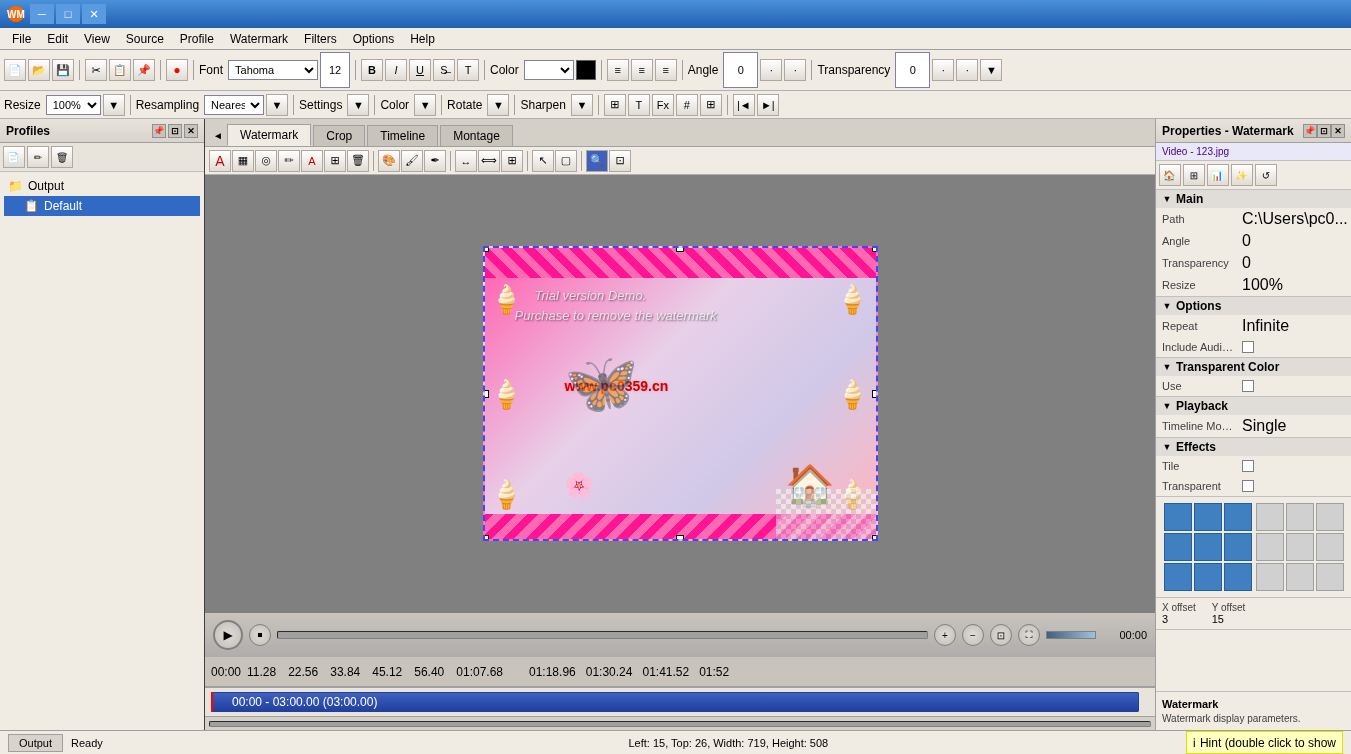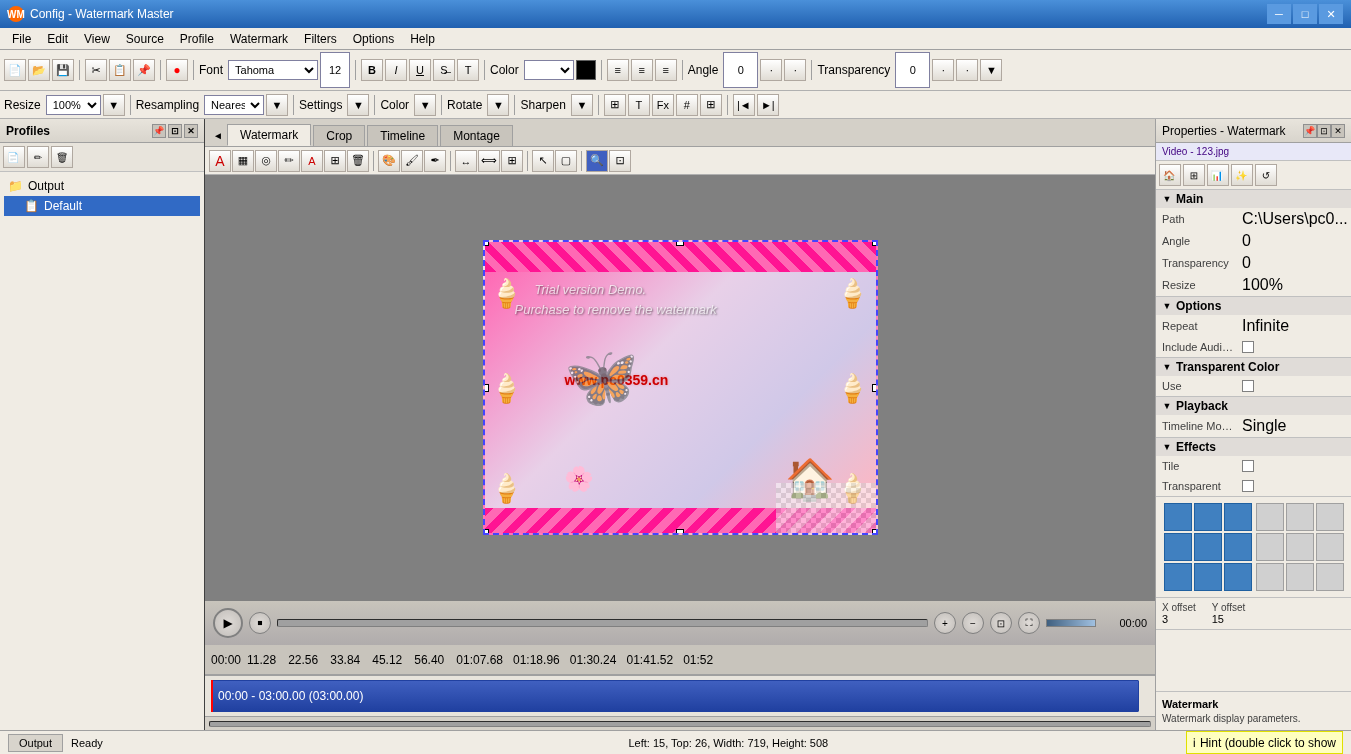"Config - Watermark Master" span.title-bar-text { html: <span>Config - Watermark Master</span> -> none }
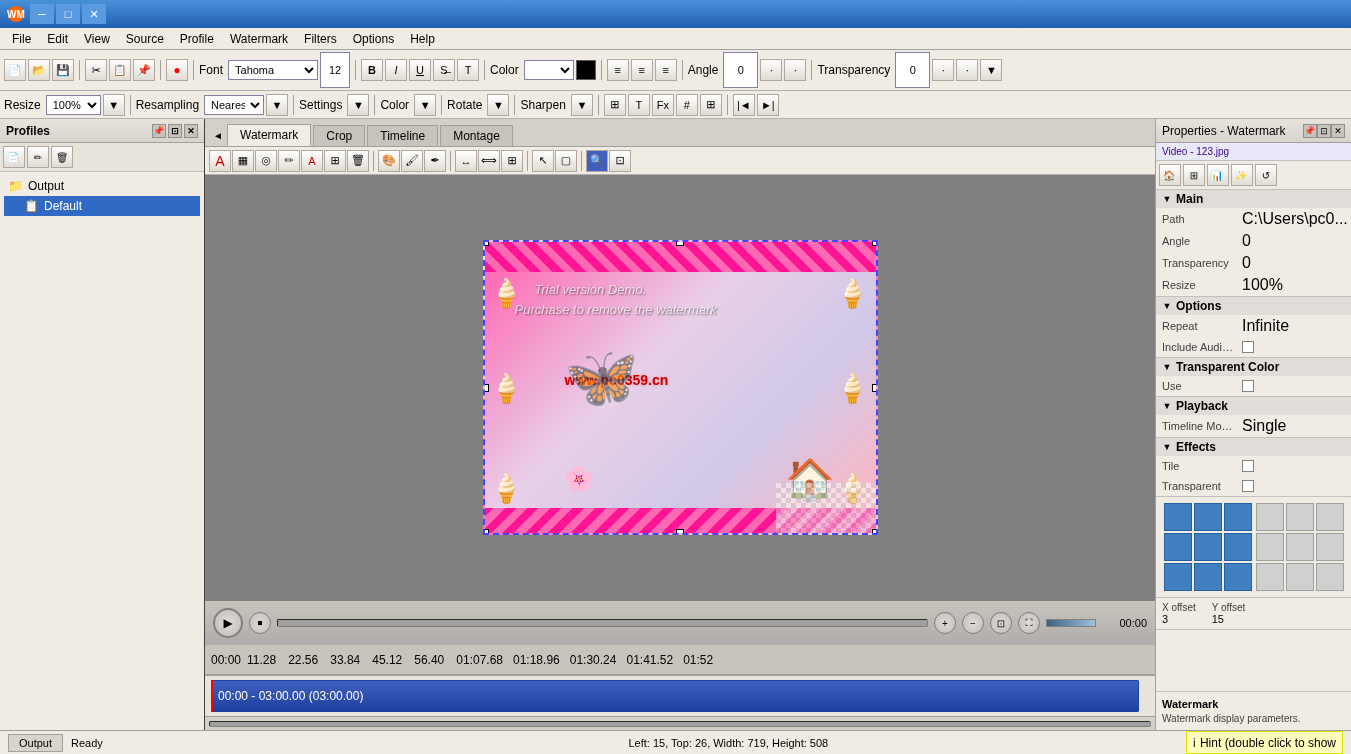"Properties - Watermark" .prop-panel-header { font-weight: normal -> bold }
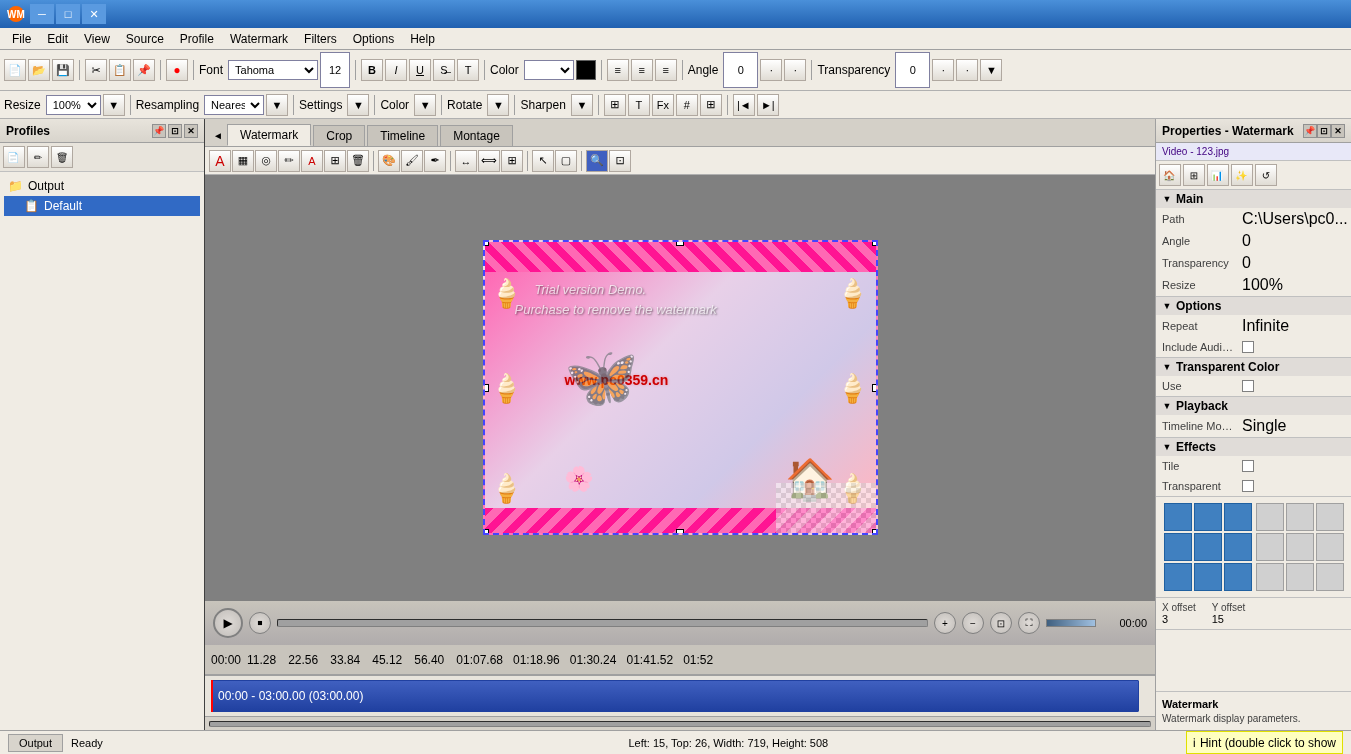"01:07.68" span { margin-right: 10px -> 26px }
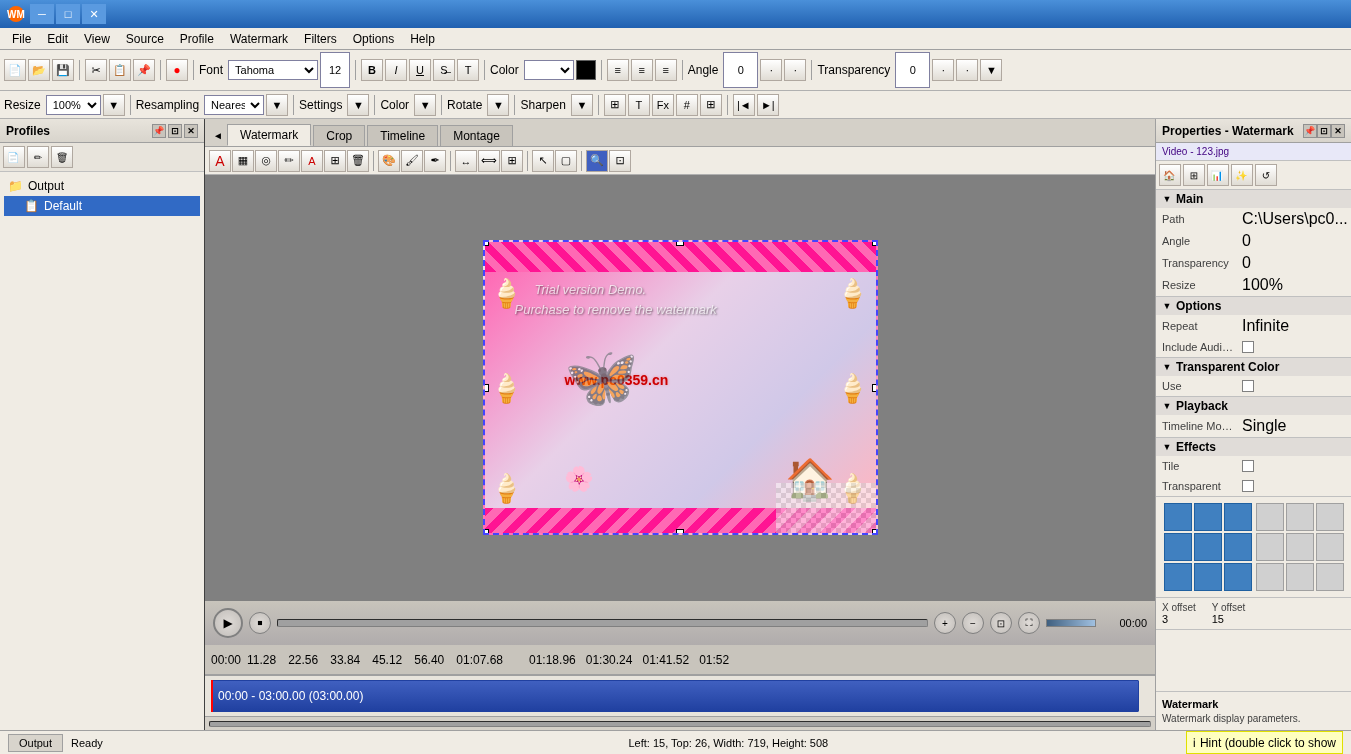"00:00 - 03:00.00 (03:00.00)" .timeline-clip { height: 32px -> 20px; padding: 3px 6px -> 3px 20px }
